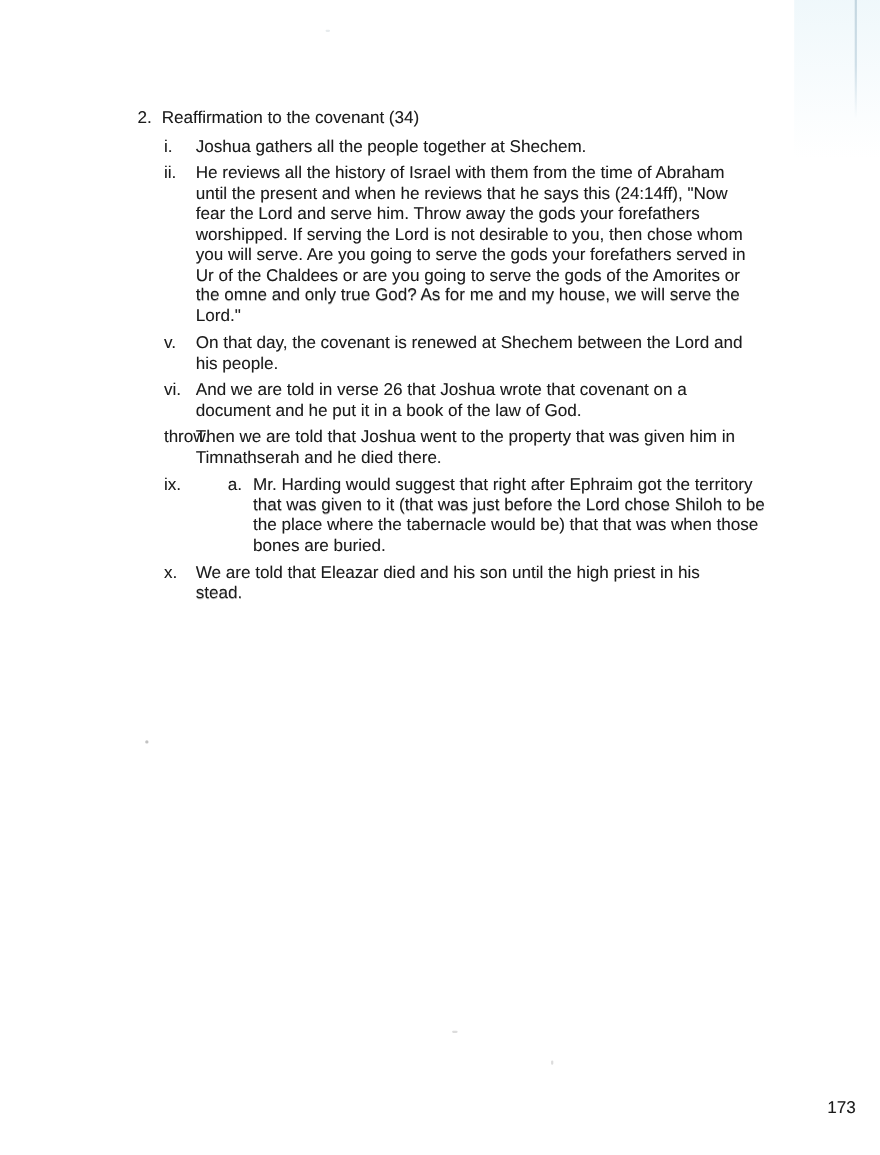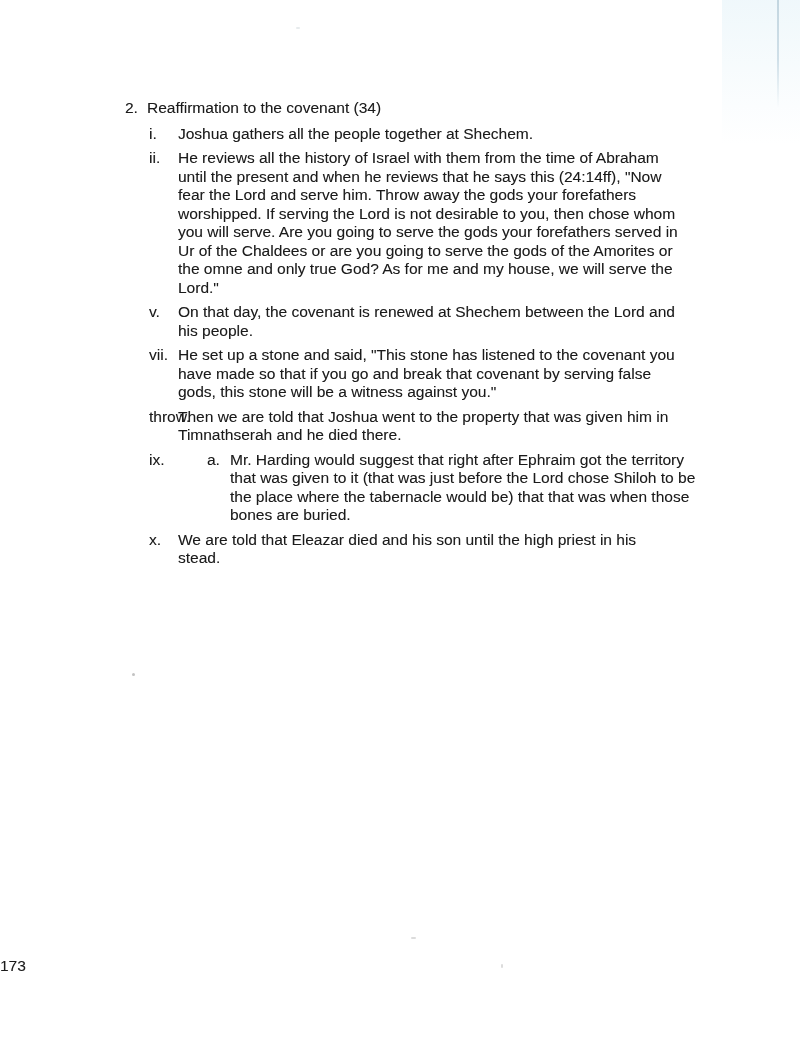"vi." div.item { html: none -> <div> <span>vi.</span> <div>And we are told in verse 26 that Joshua wrote that covenant on a document and he put it in a book of the law of God.</div> </div> }
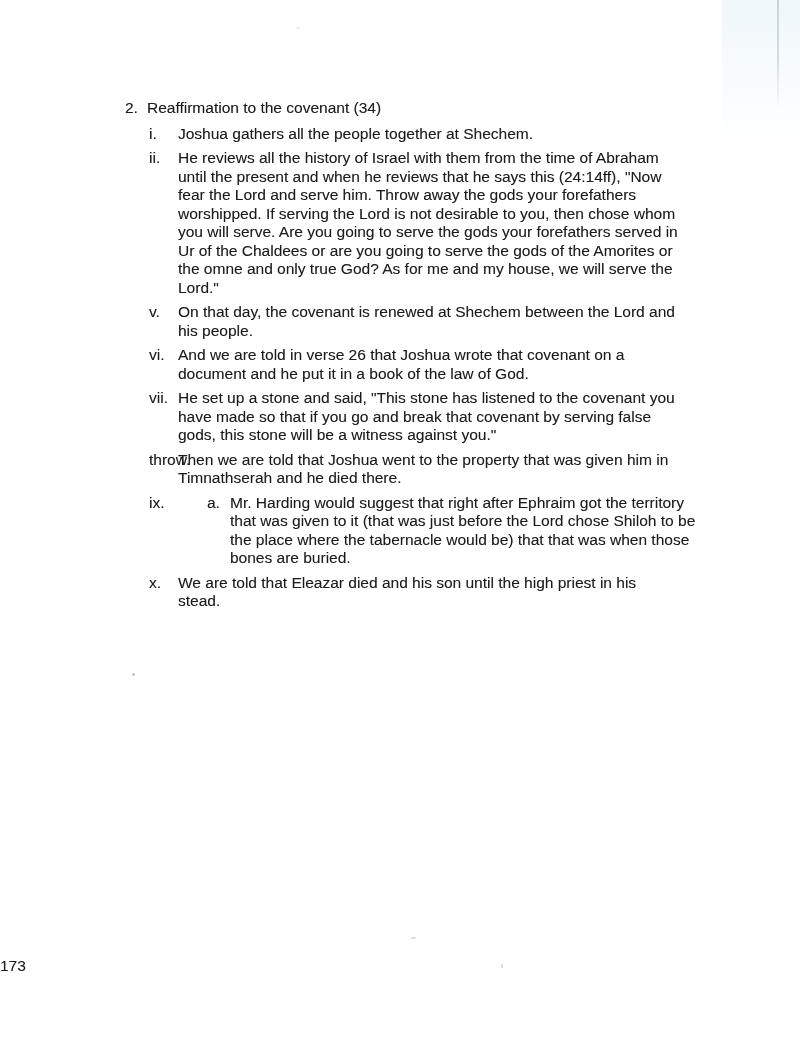"vii." div.item { html: <div> <span>vii.</span> <div>He set up a stone and said, "This stone has listened to the covenant you have made so that if you go and break that covenant by serving false gods, this stone will be a witness against you."</div> </div> -> none }
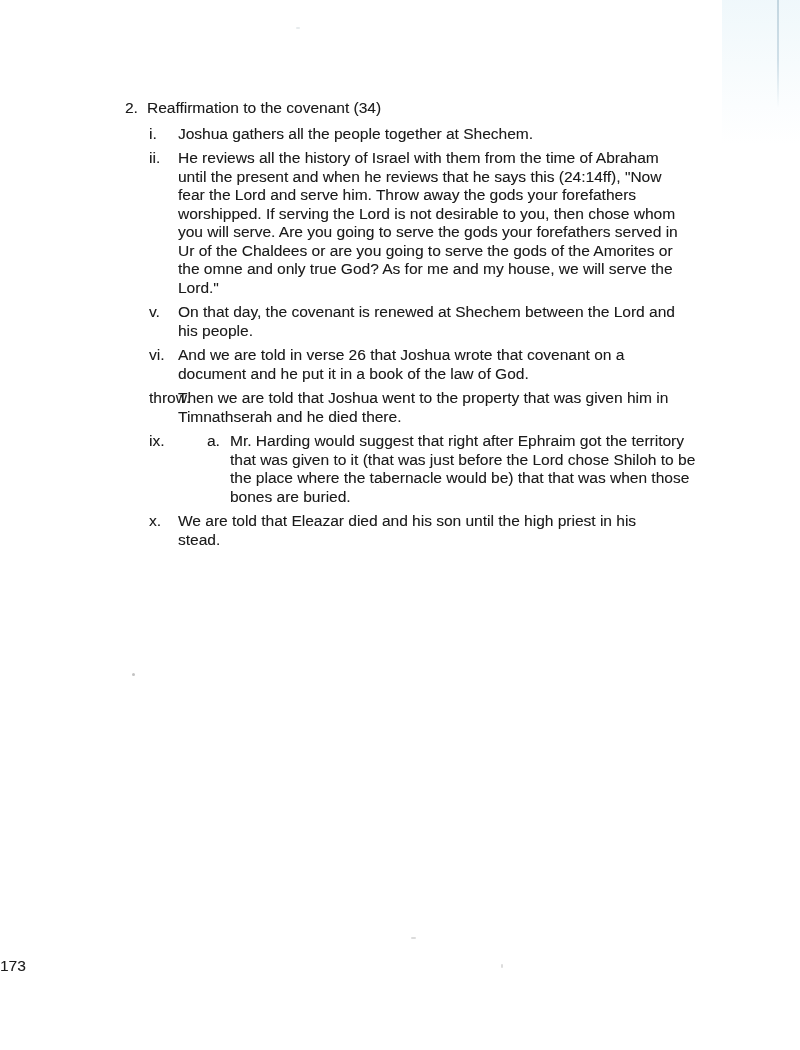"173" .pagenum { text-align: left -> right; top: 957px -> 999px }
